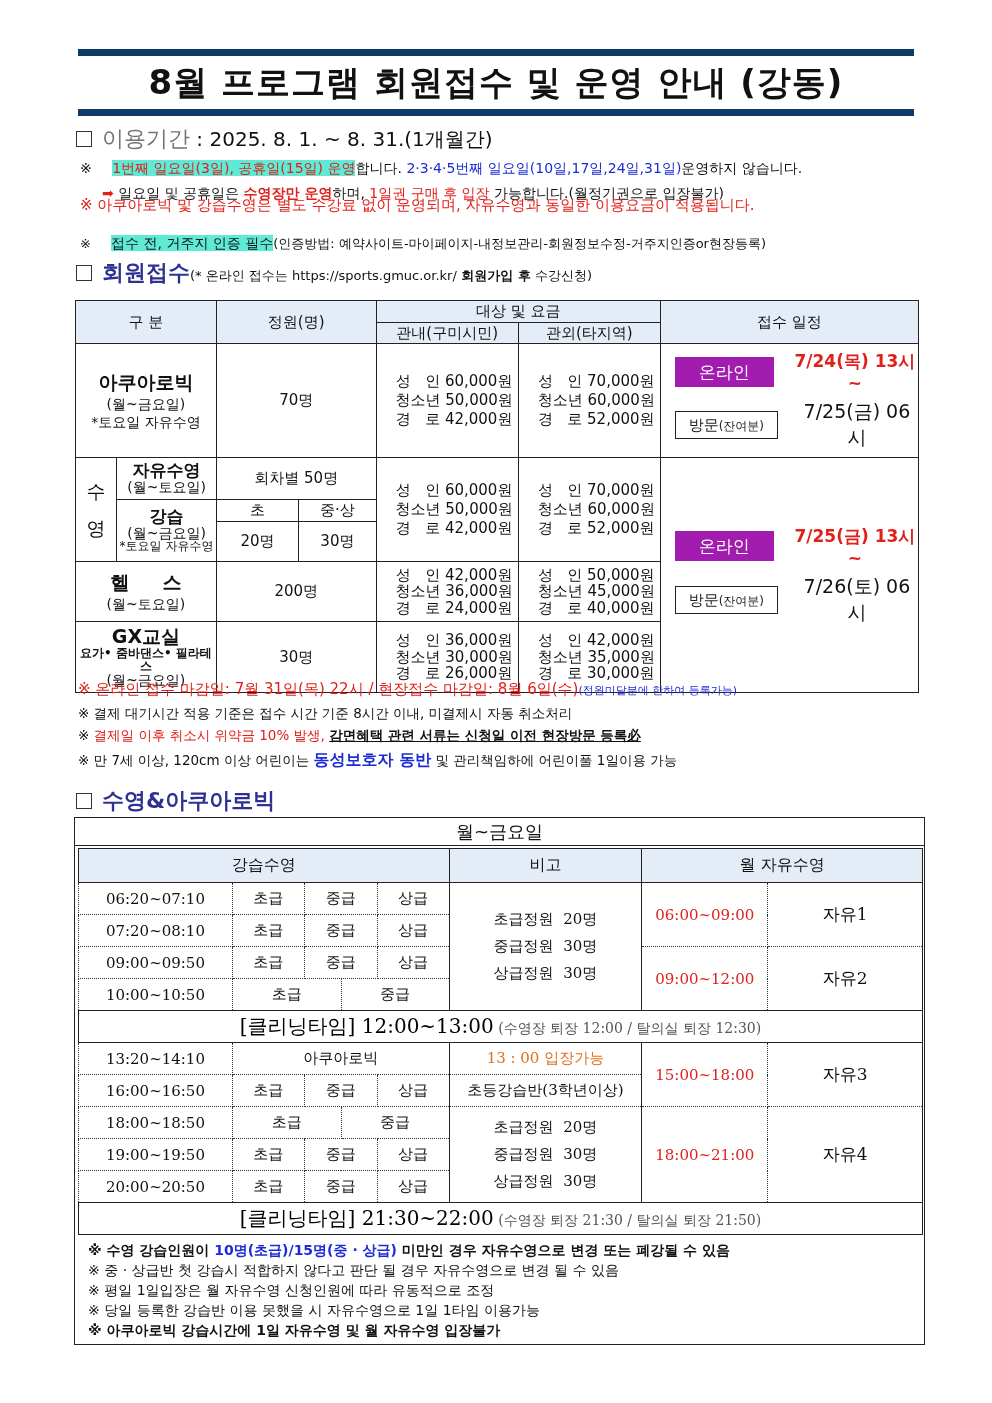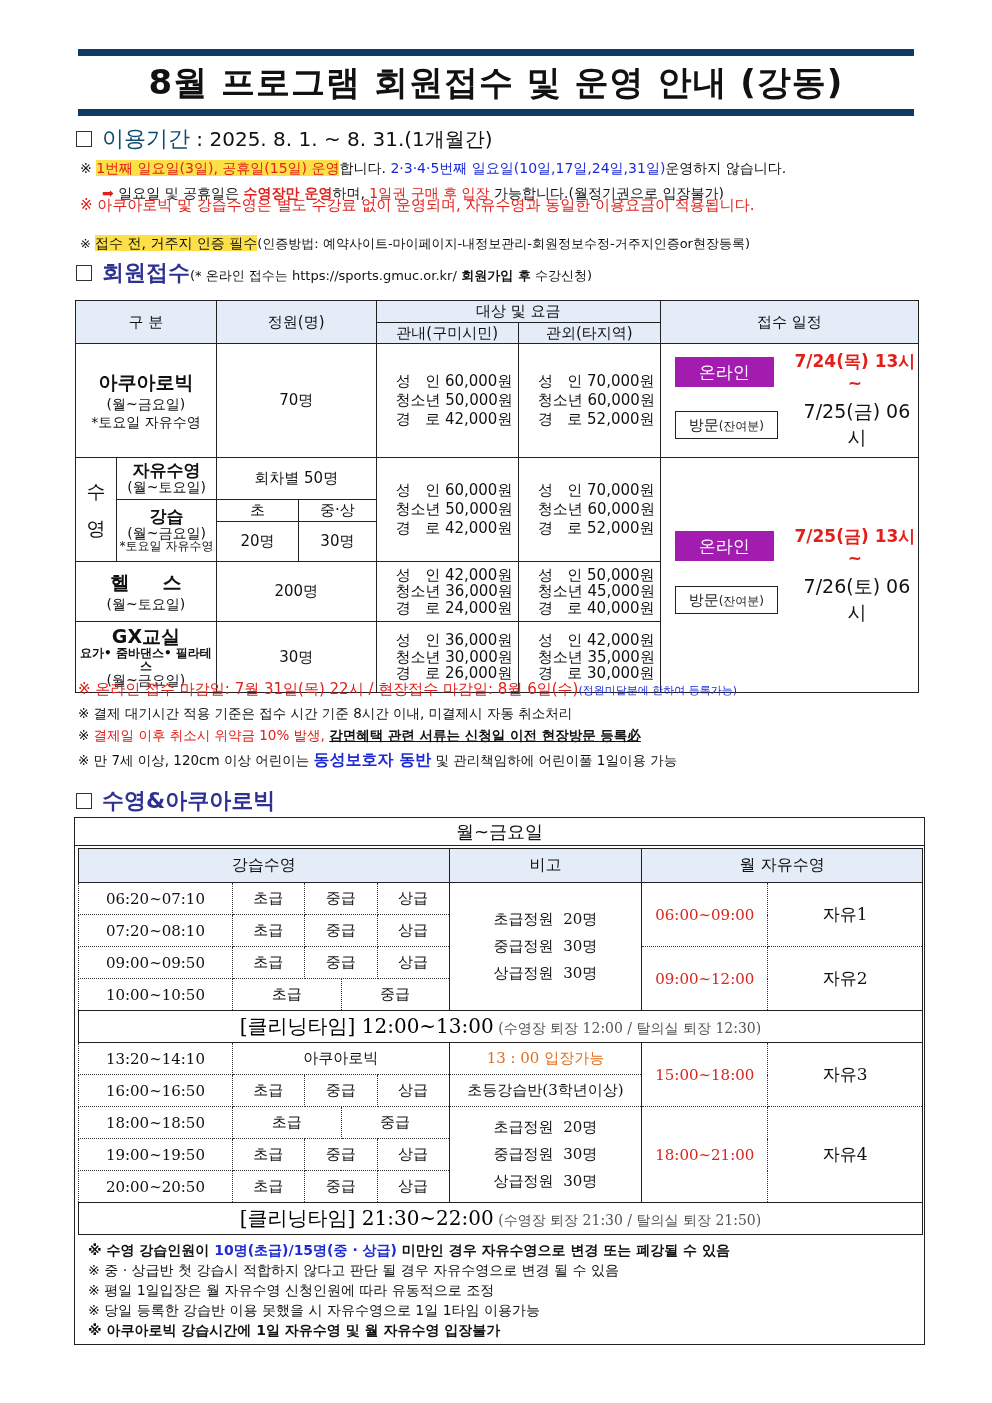"이용기간" .h-navy { color: #0c4a6e -> #737373 }
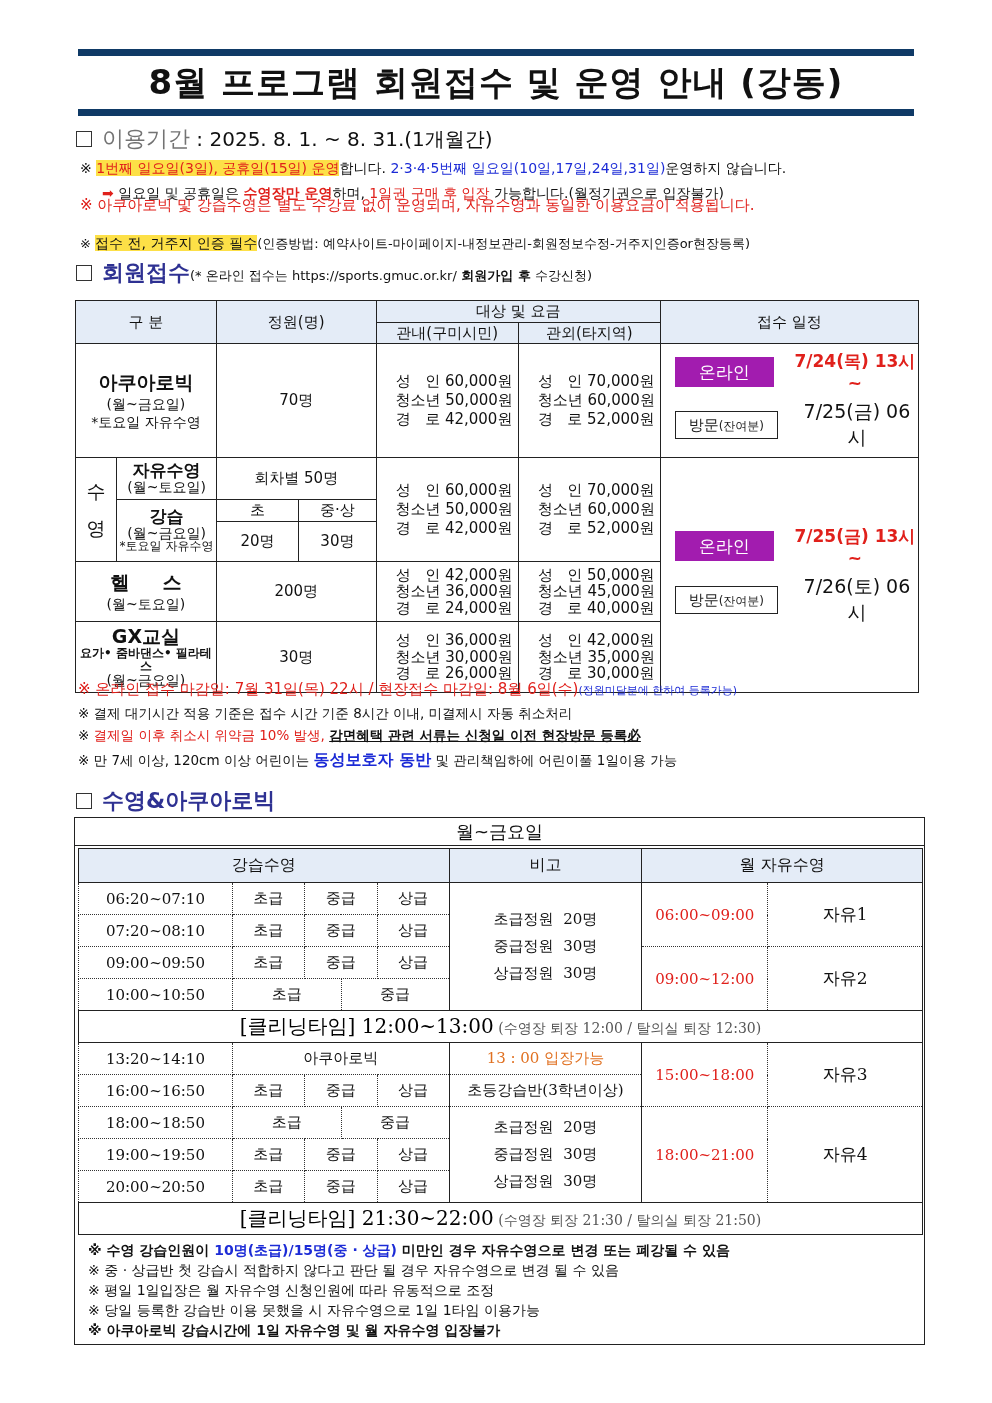"1번째 일요일(3일), 공휴일(15일) 운영" .hl { background: #fde047 -> #5eead4; margin-left: none -> 16px }
